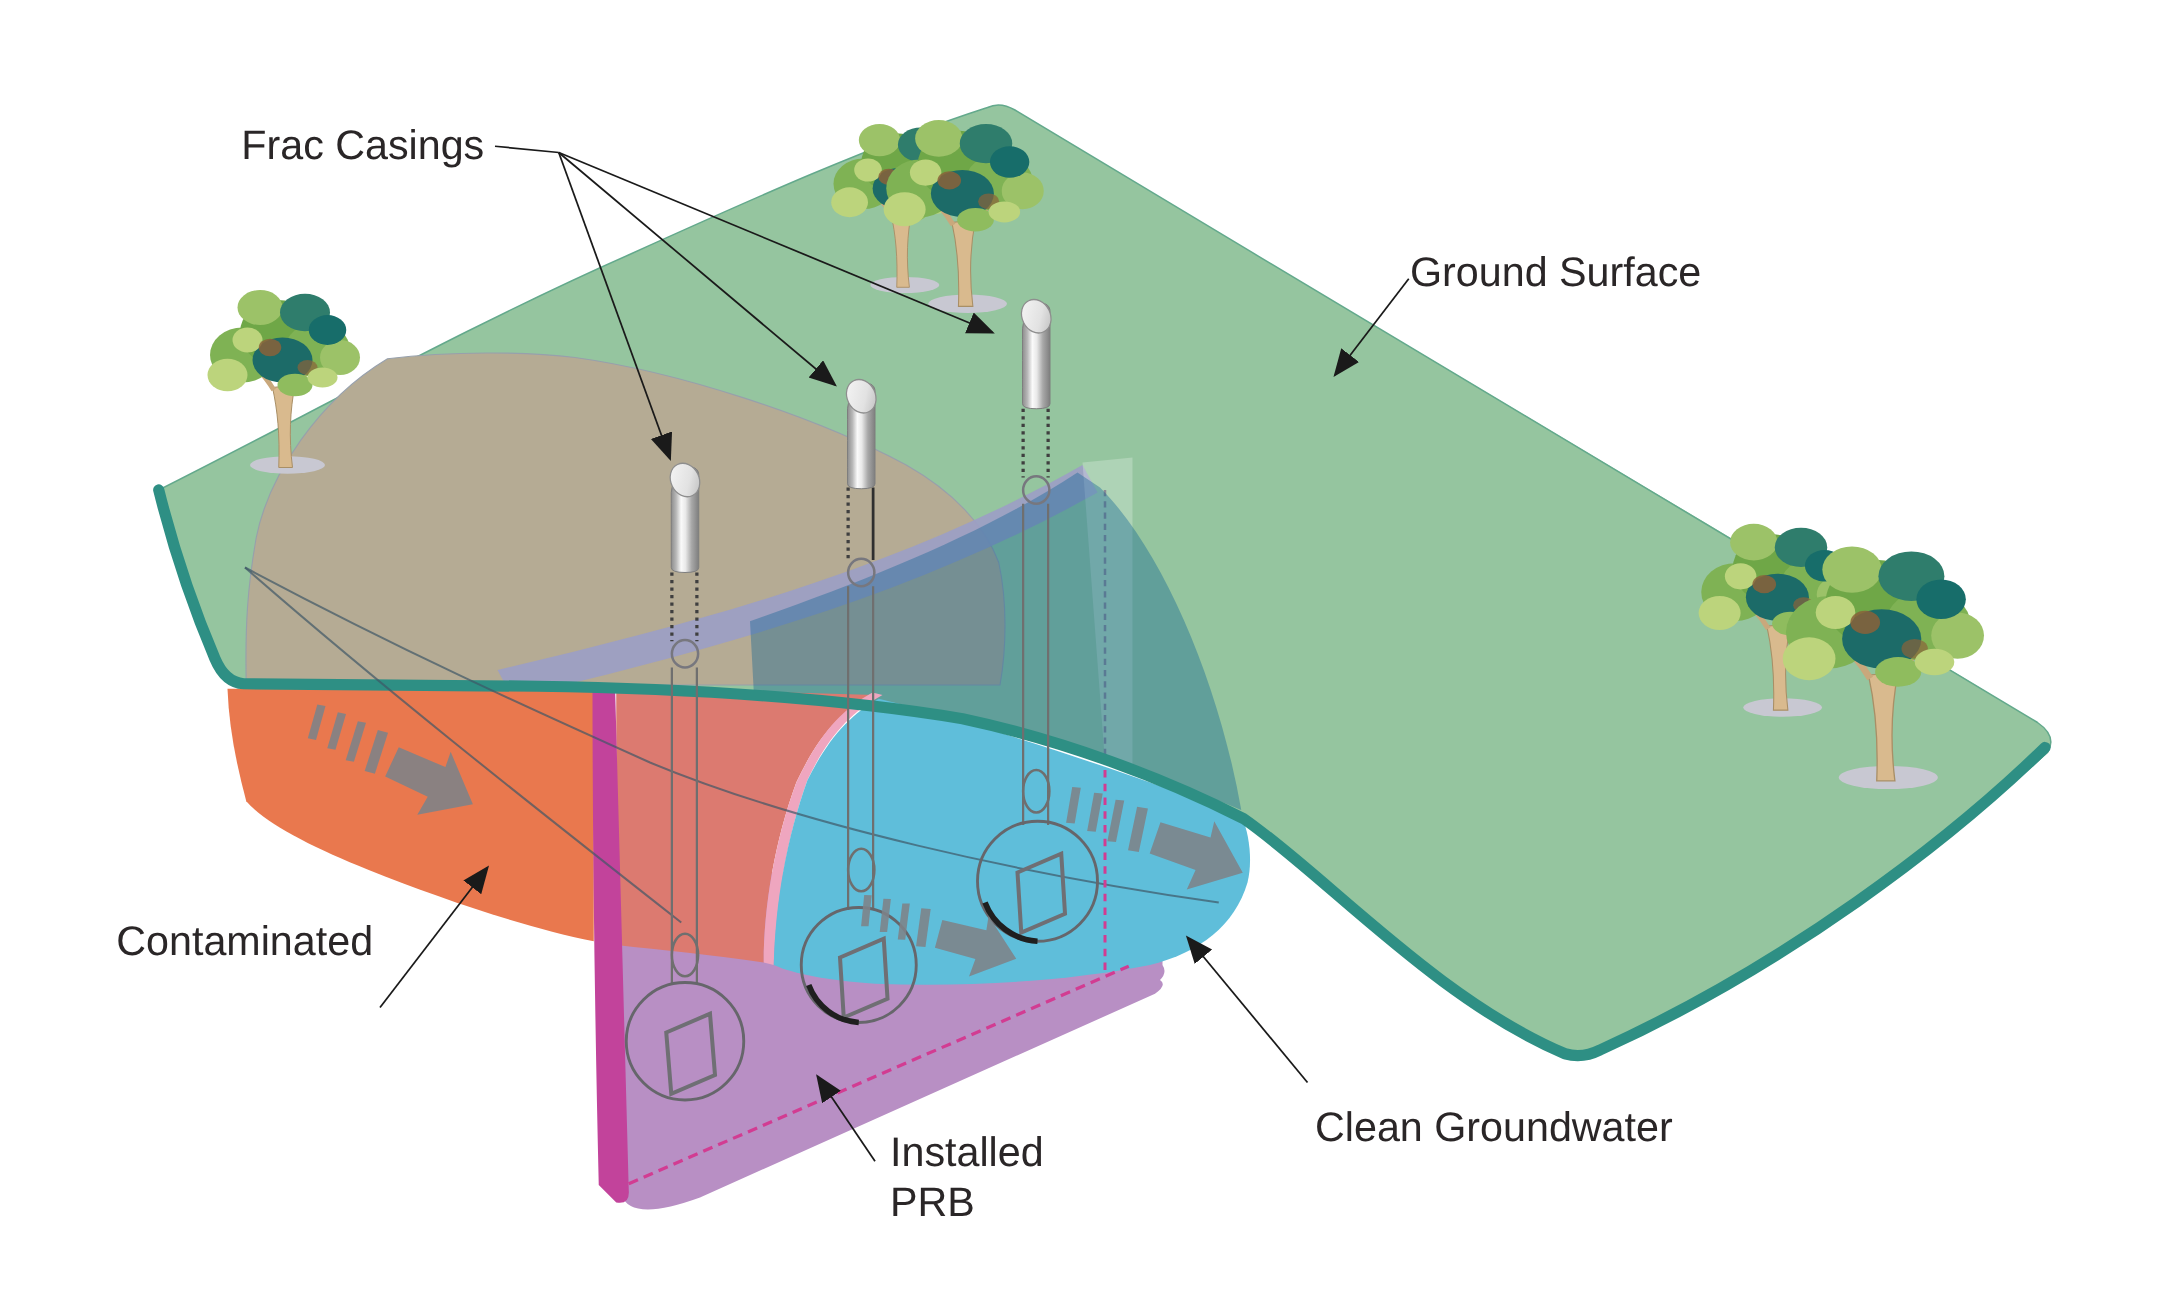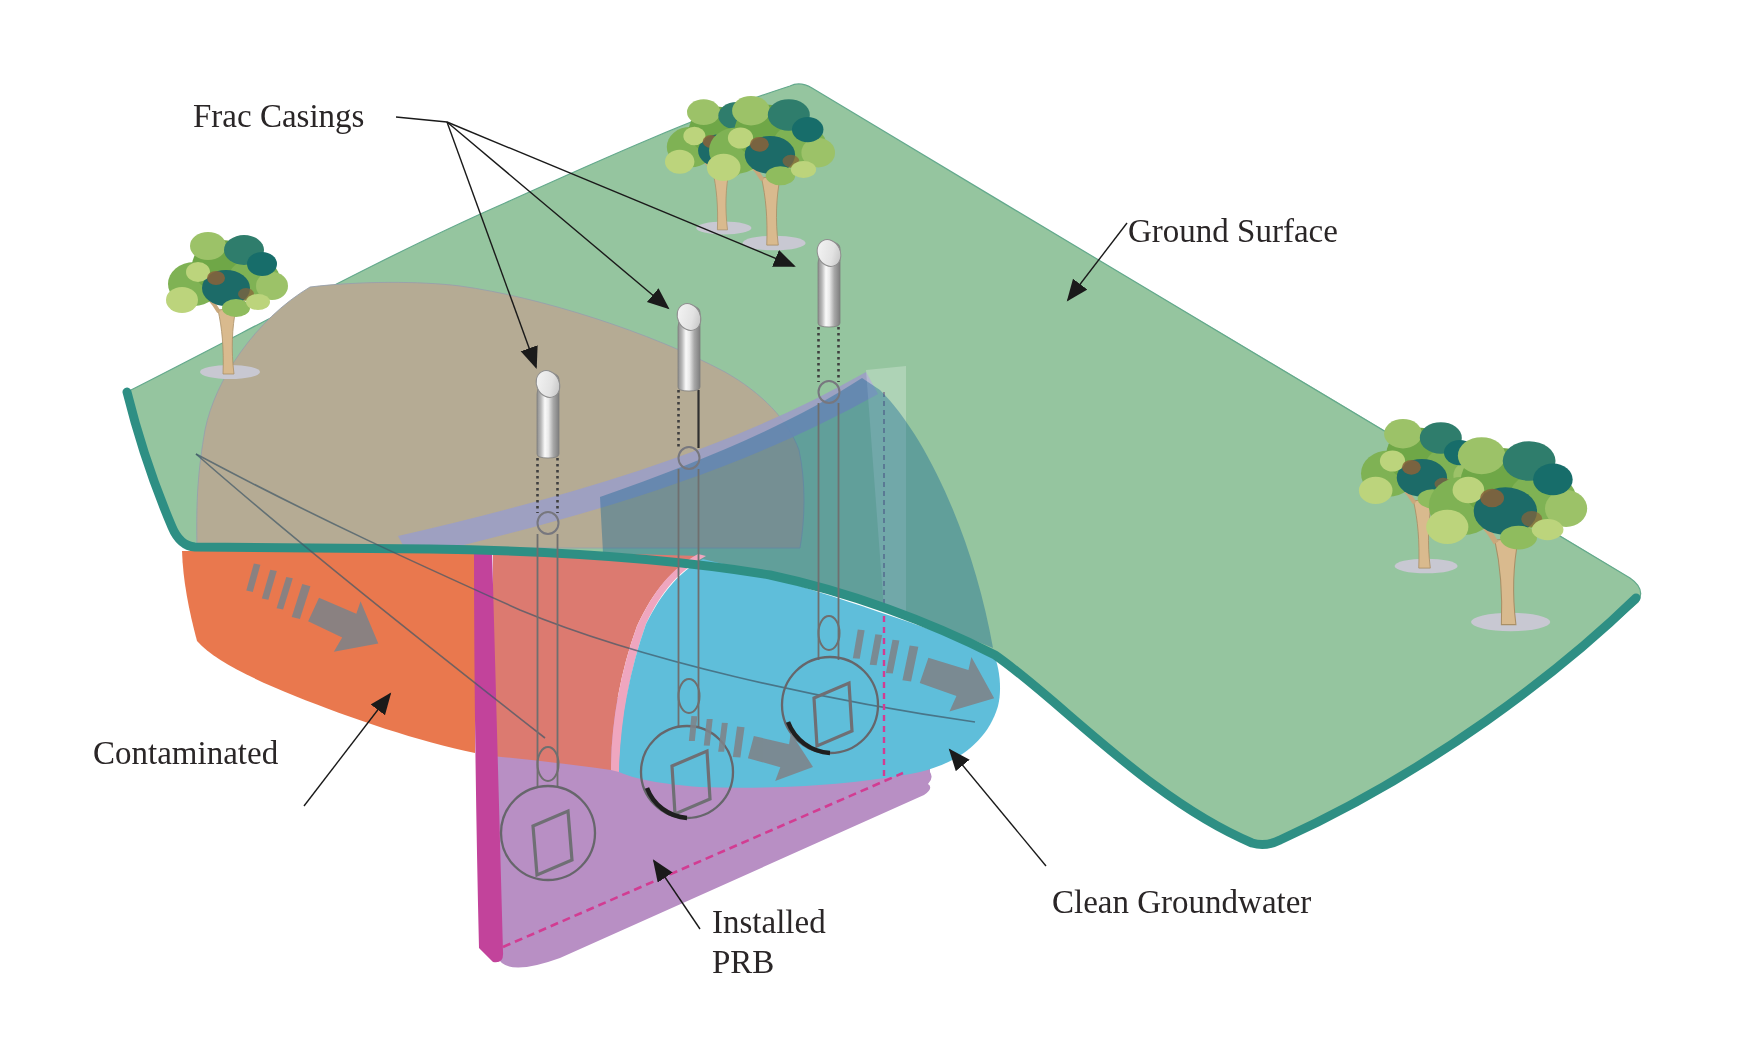"Frac Casings" #stage { font-family: Liberation Serif, serif -> Liberation Sans, sans-serif }
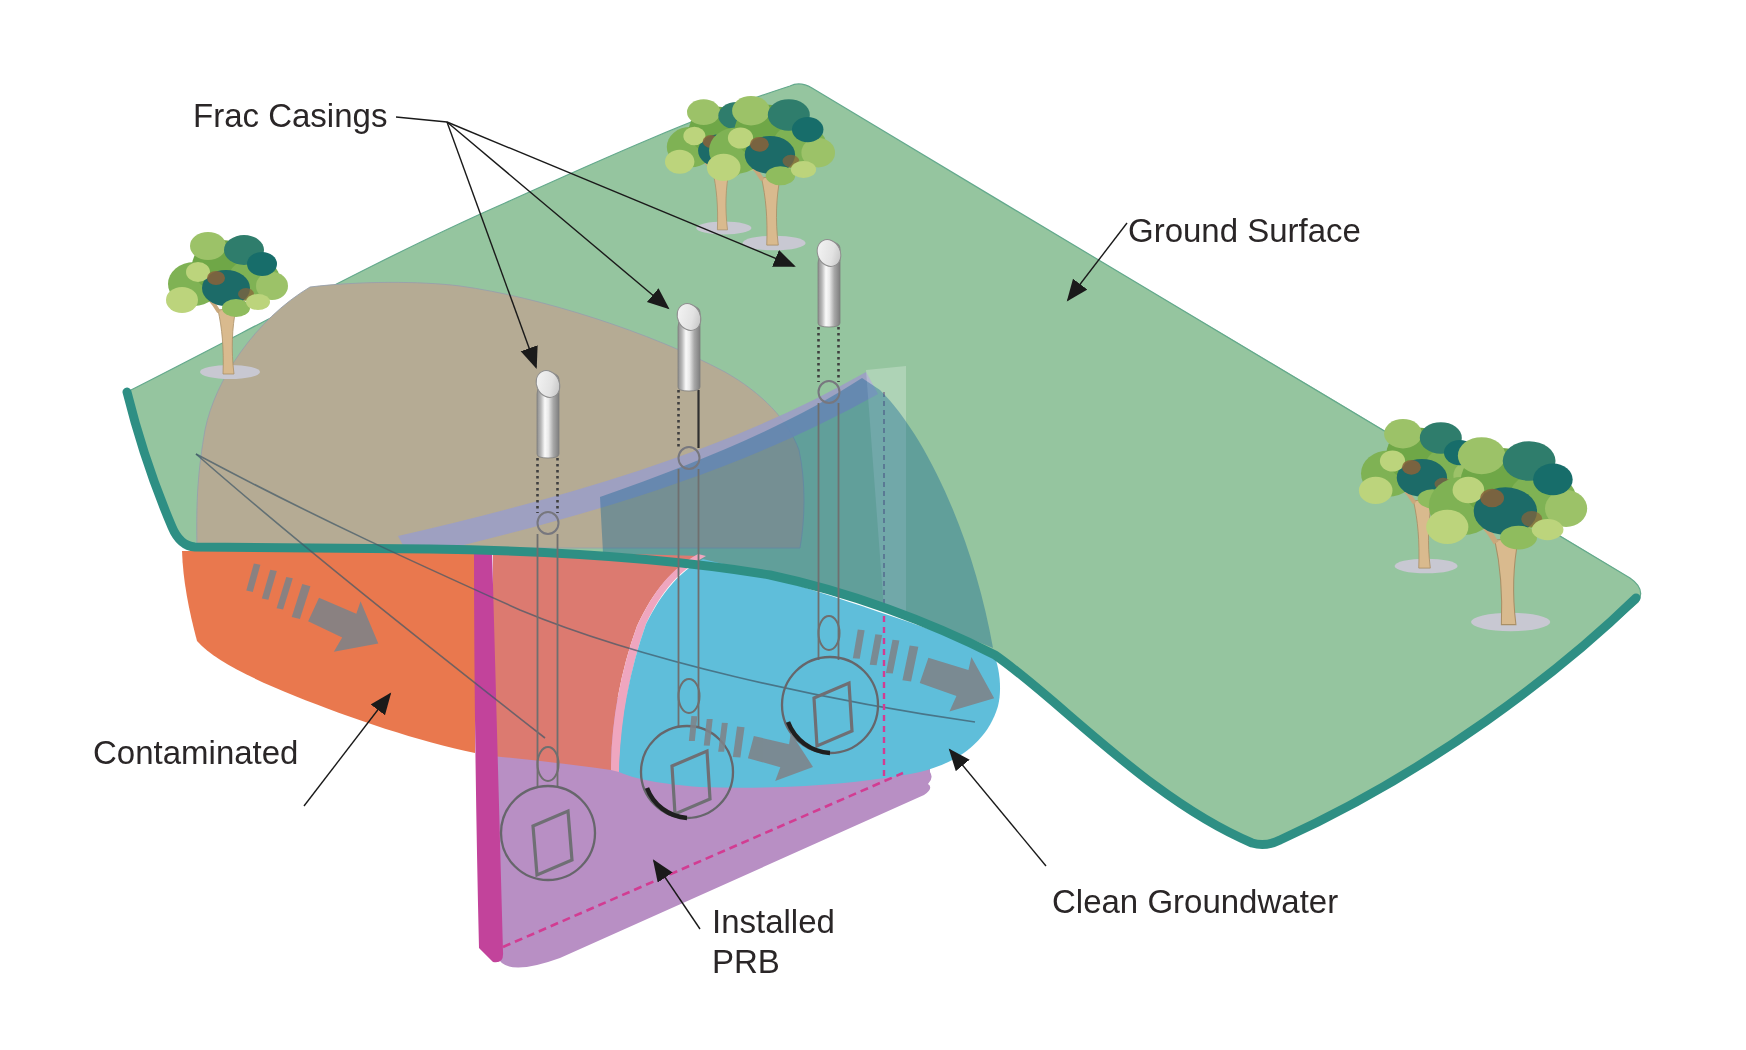"Ground Surface" div.lbl { margin-top: 13px -> none }
